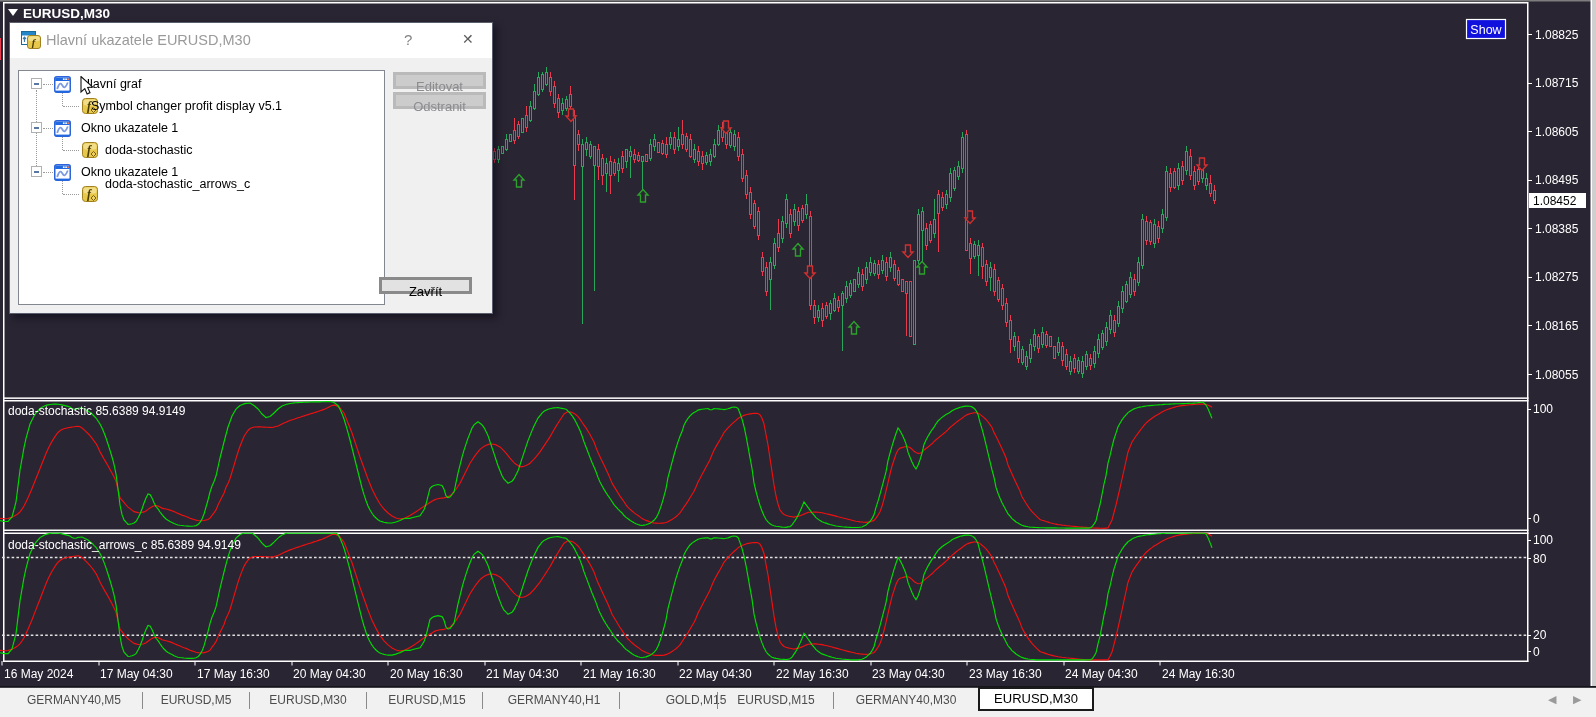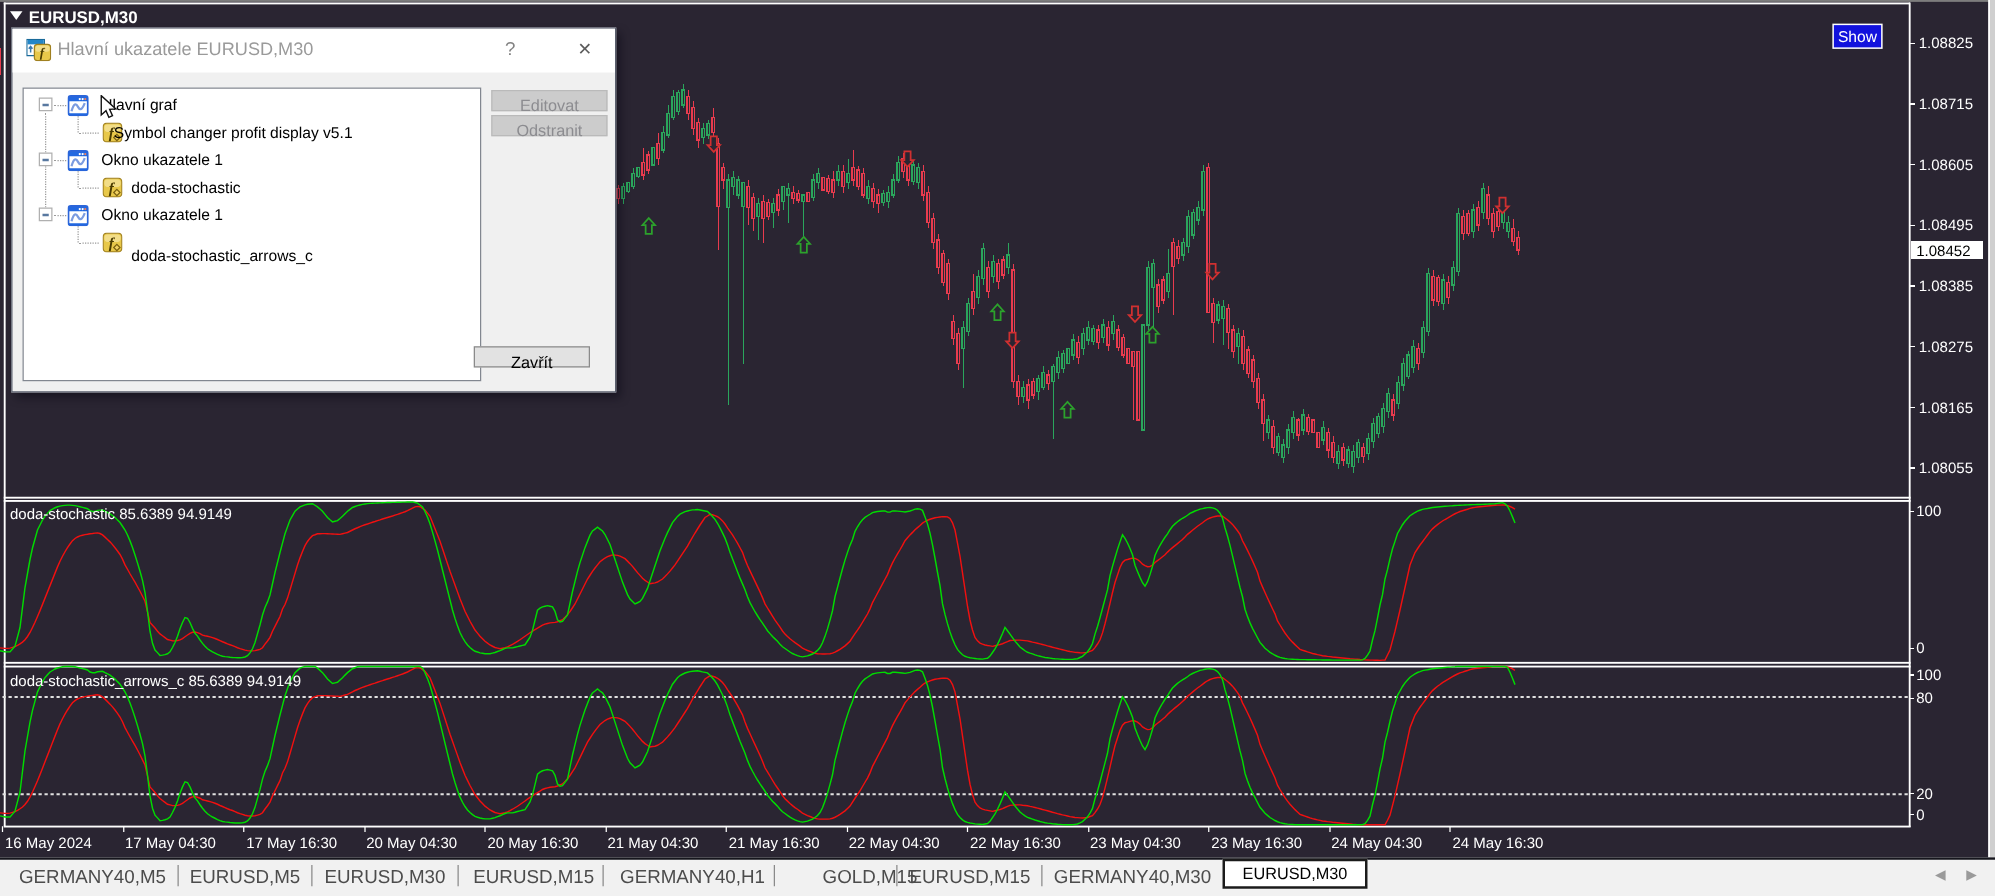"Editovat" .btn { border: 1px solid #737373 -> 3px solid #737373 }
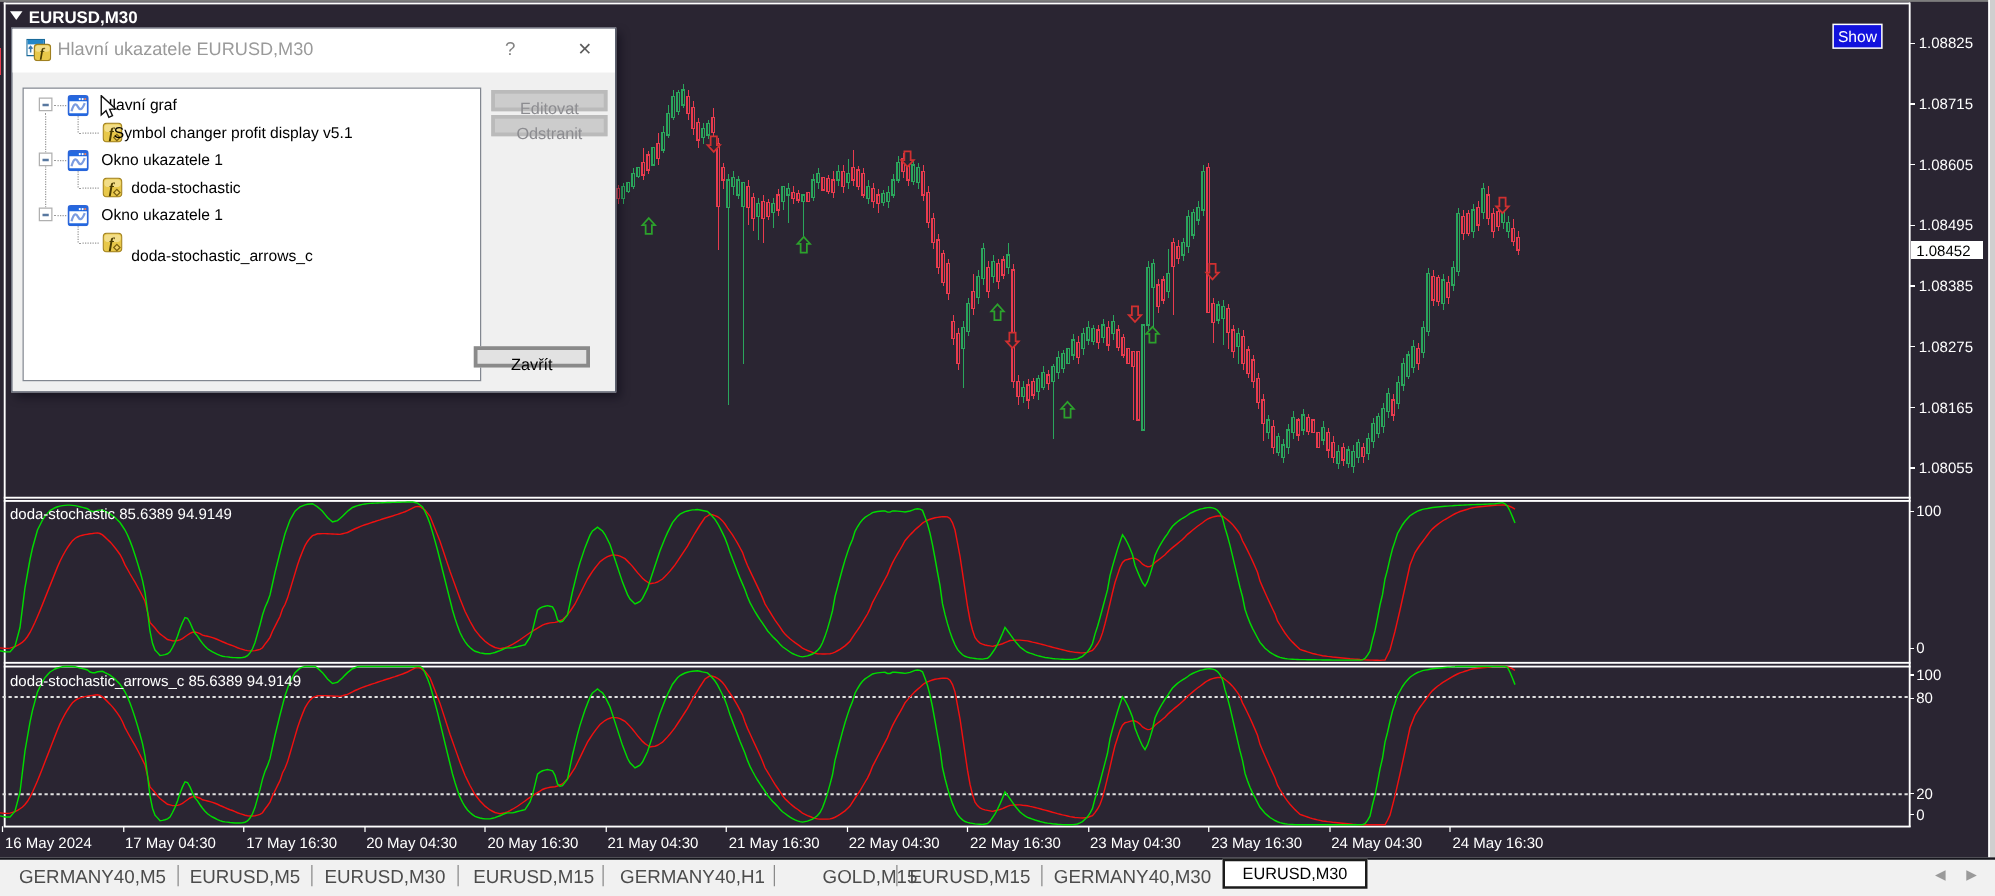"doda-stochastic_arrows_c" div.tlab { top: 174px -> 153px }
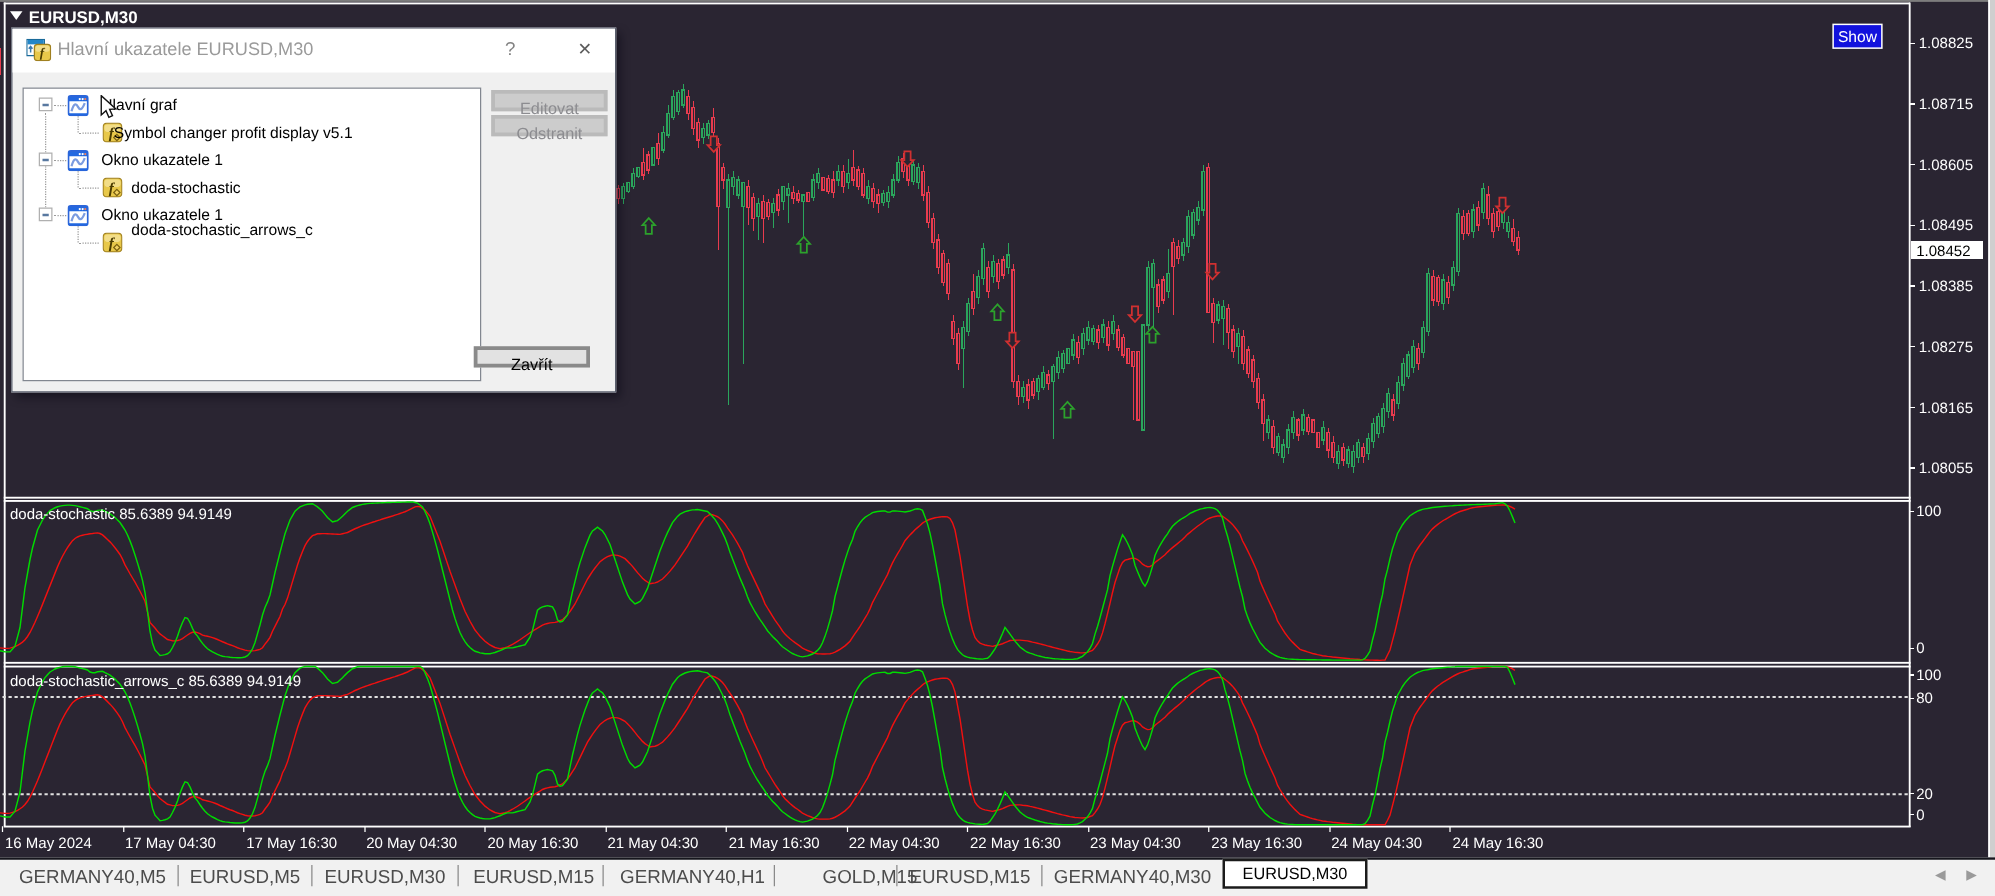"GERMANY40,M5" .tab { font-size: 15px -> 12px }
